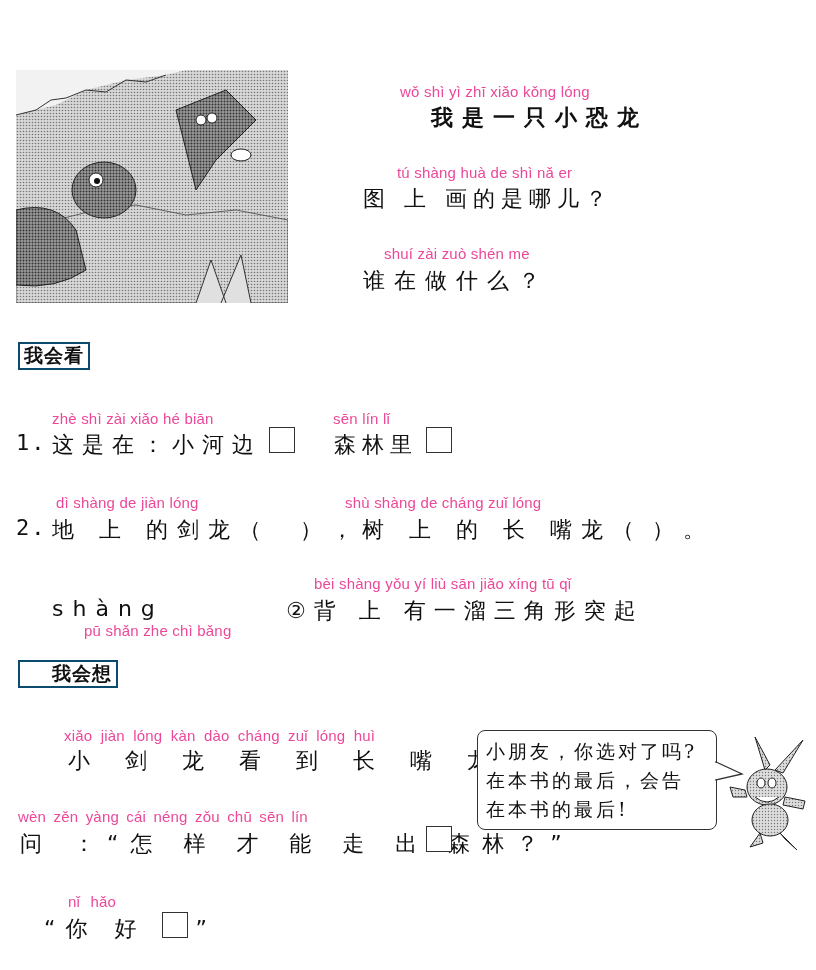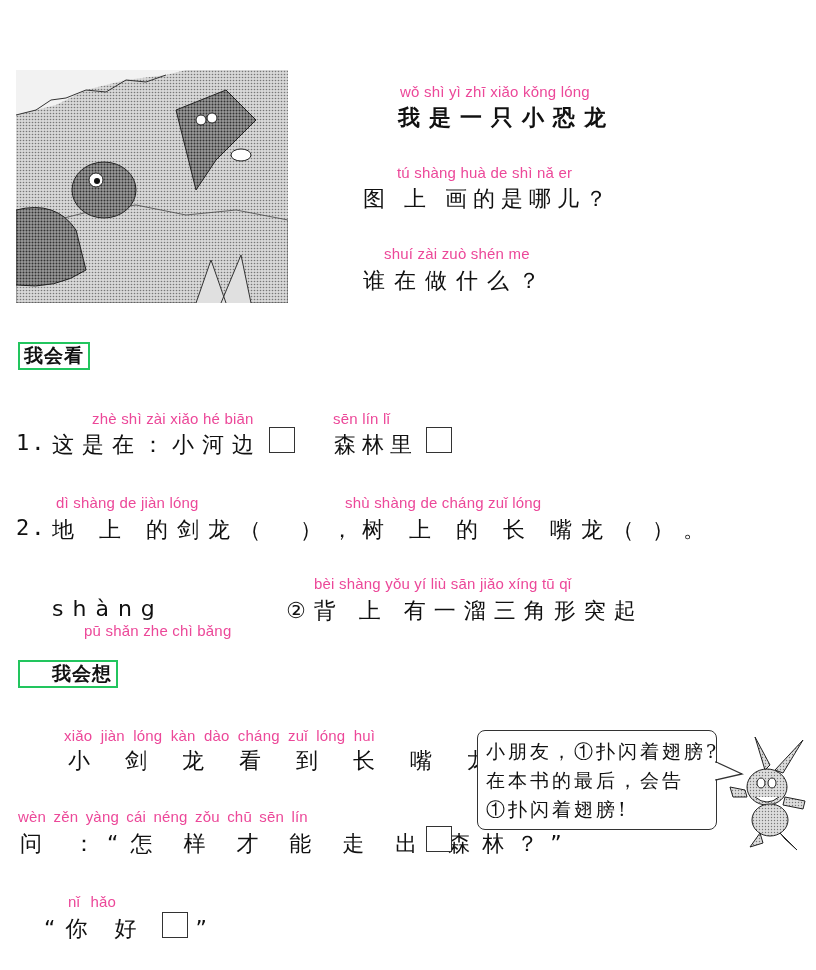"我是一只小恐龙" .hz.bold { margin-left: none -> 33px }
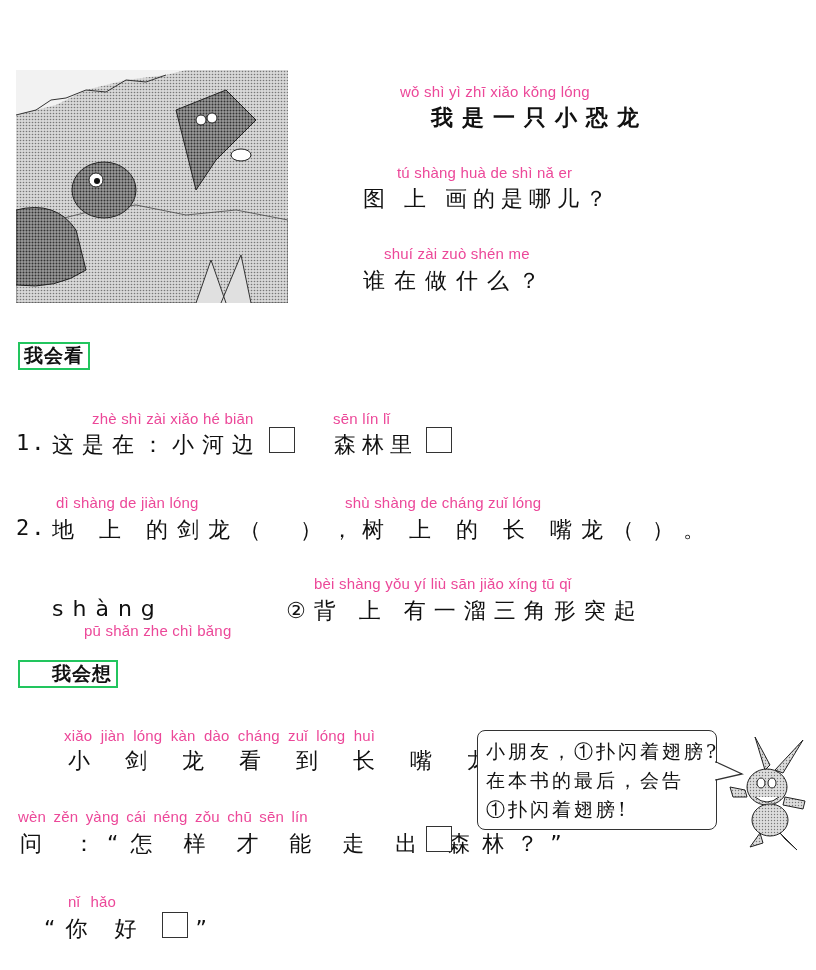"我会看" .section-tag { border: 2px solid #22c55e -> 2px solid #0c4a6e }
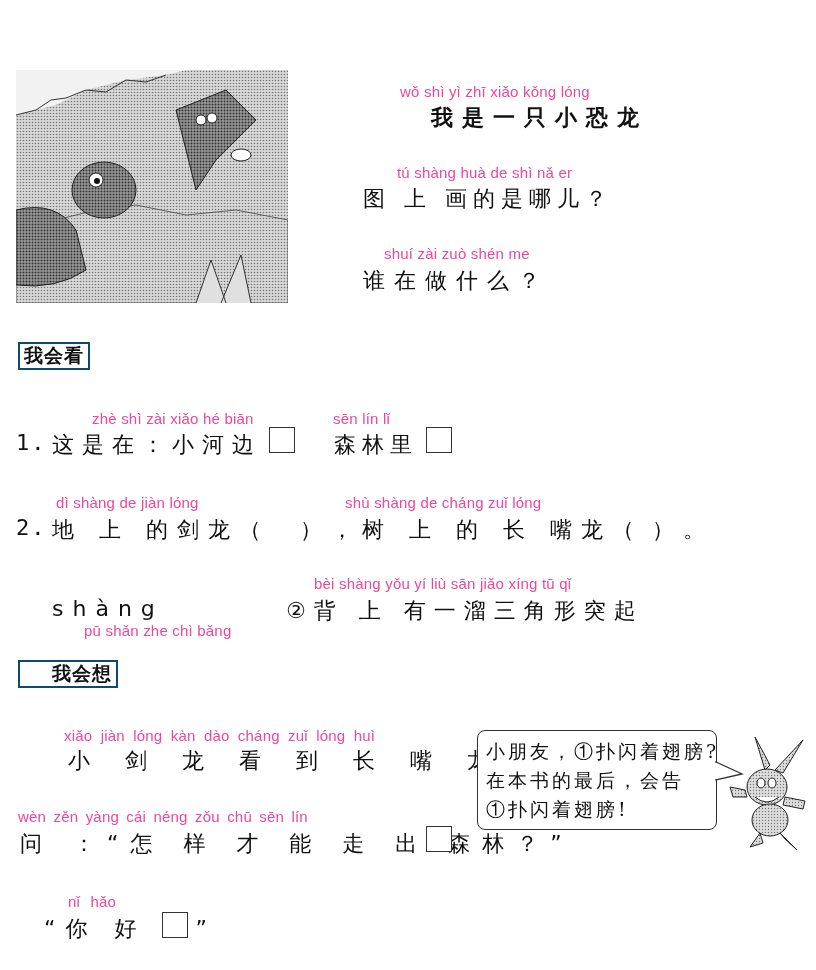"zhè shì zài xiǎo hé" div.abs { margin-left: 40px -> none }
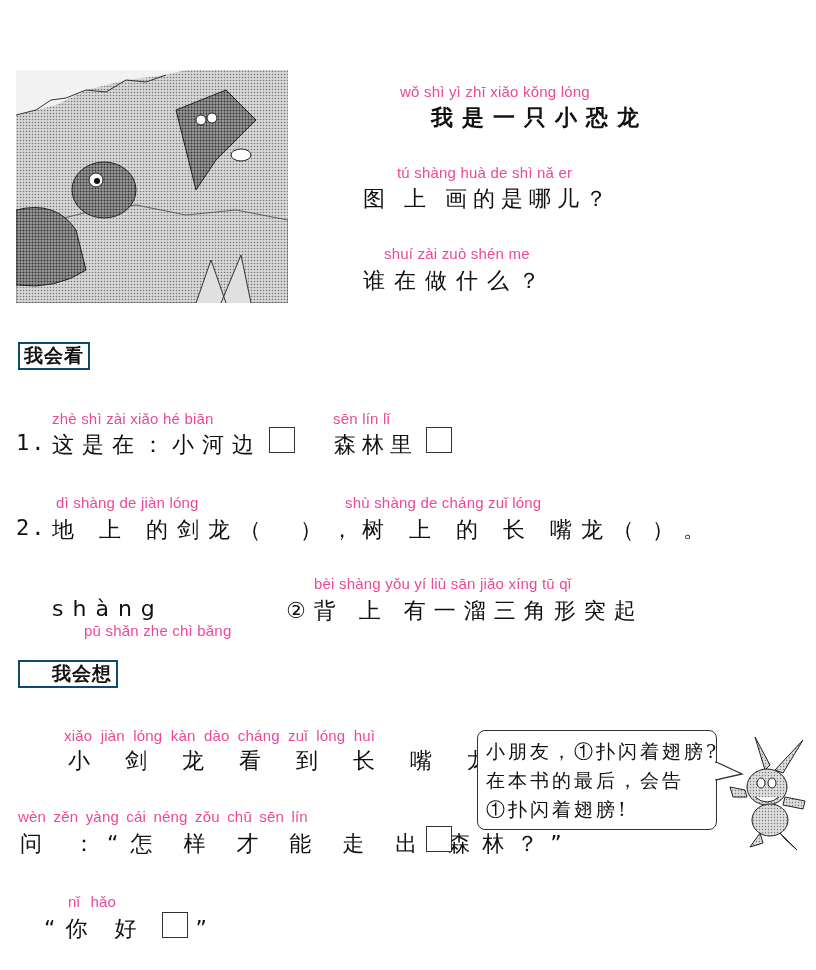"小朋友，①扑闪着翅膀?" div.bubble-line { text: ①扑闪着翅膀 -> 你选对了吗 }
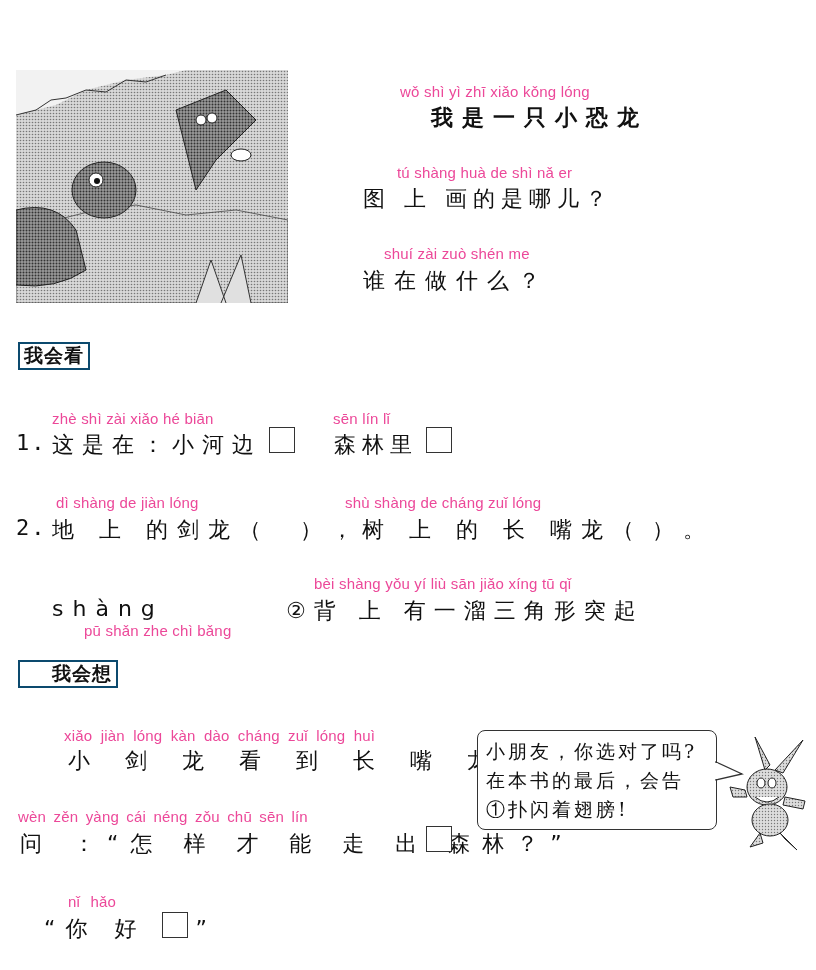"①扑闪着翅膀!" div.bubble-line { text: ①扑闪着翅膀 -> 在本书的最后 }
